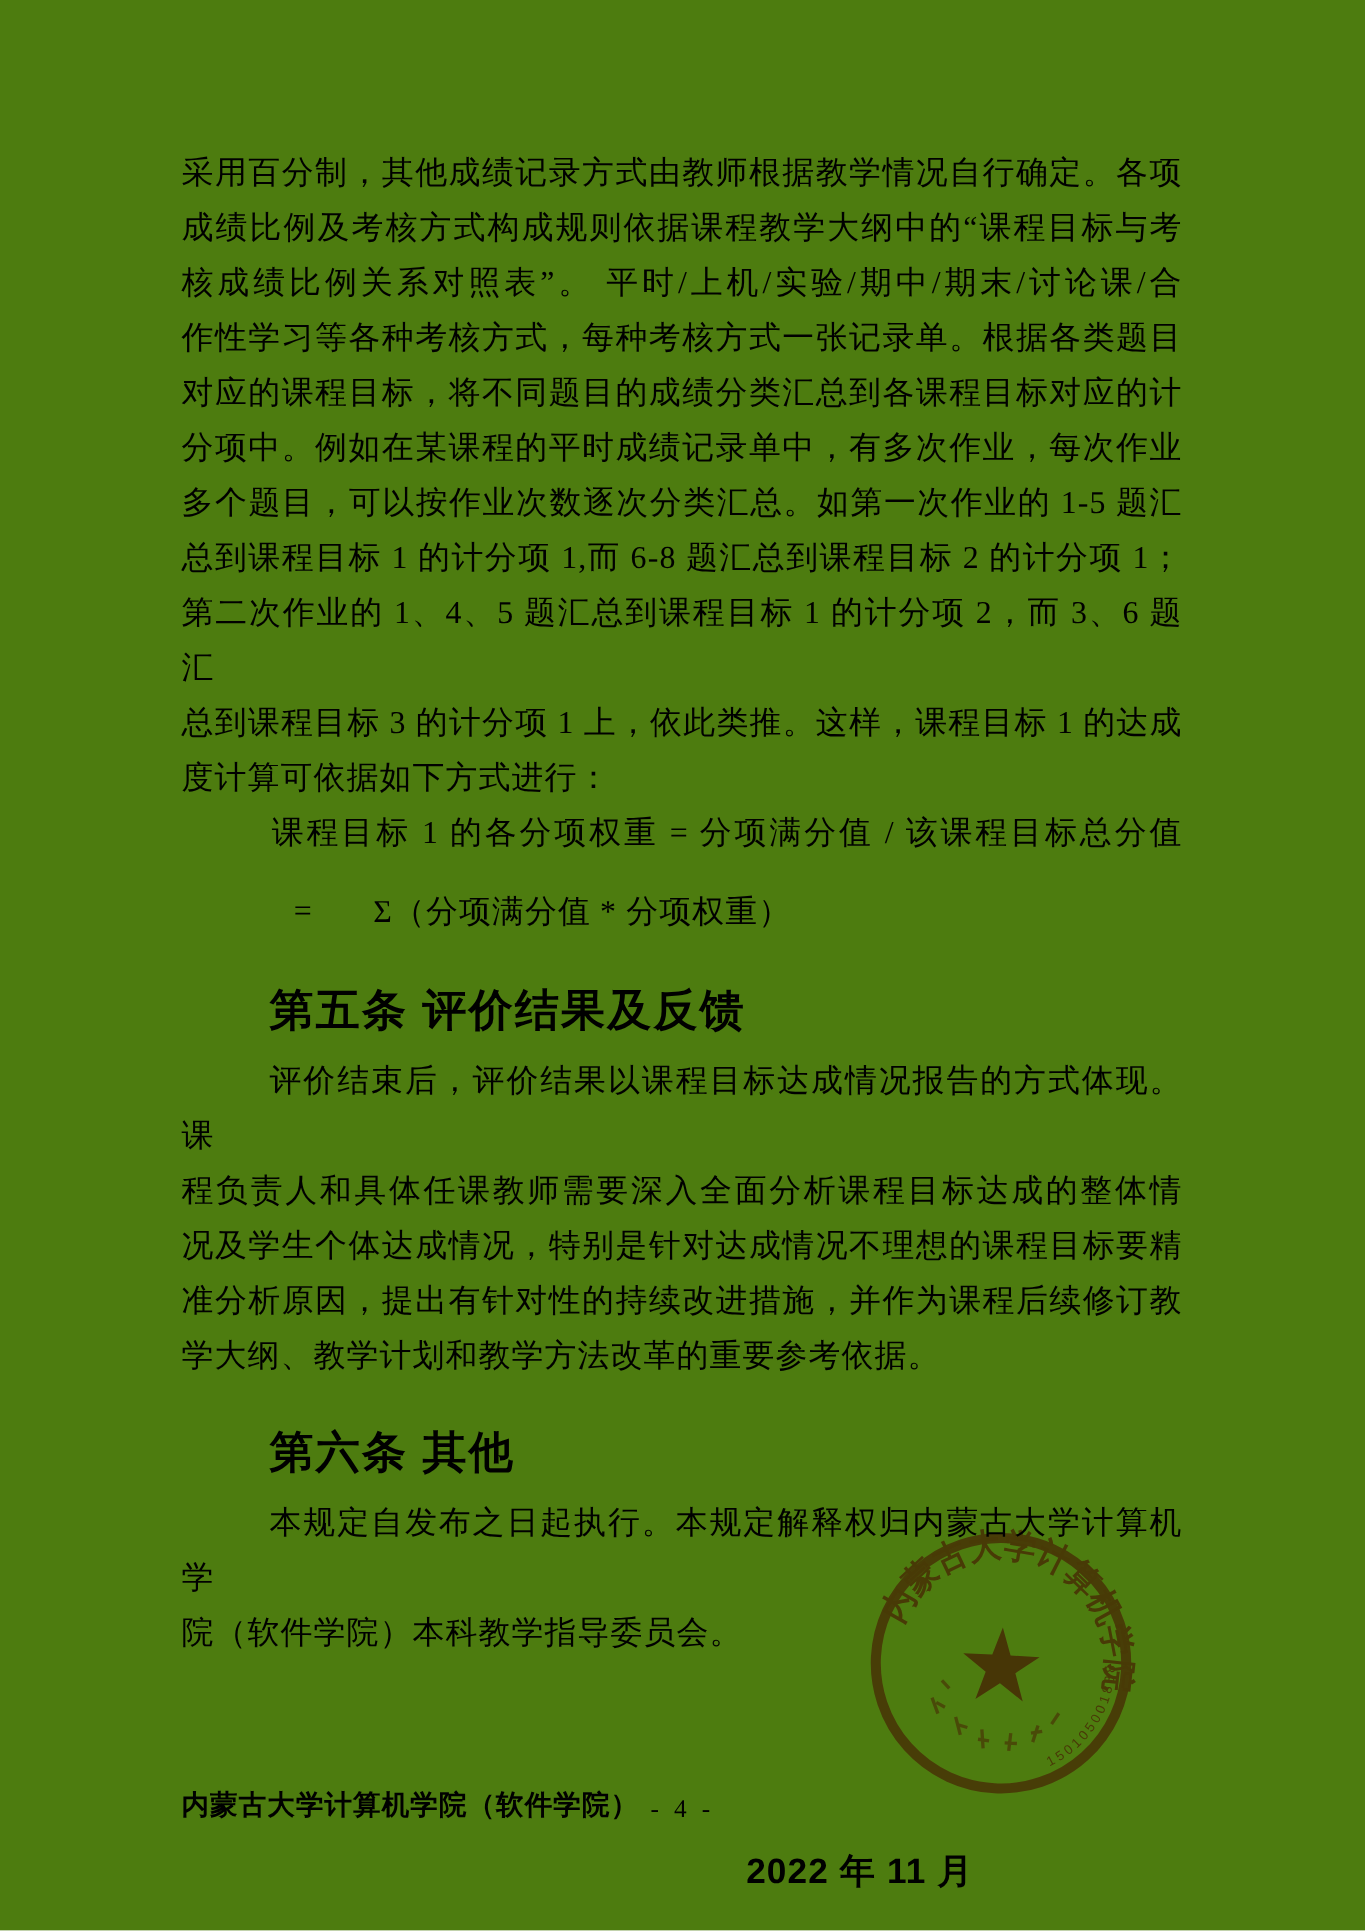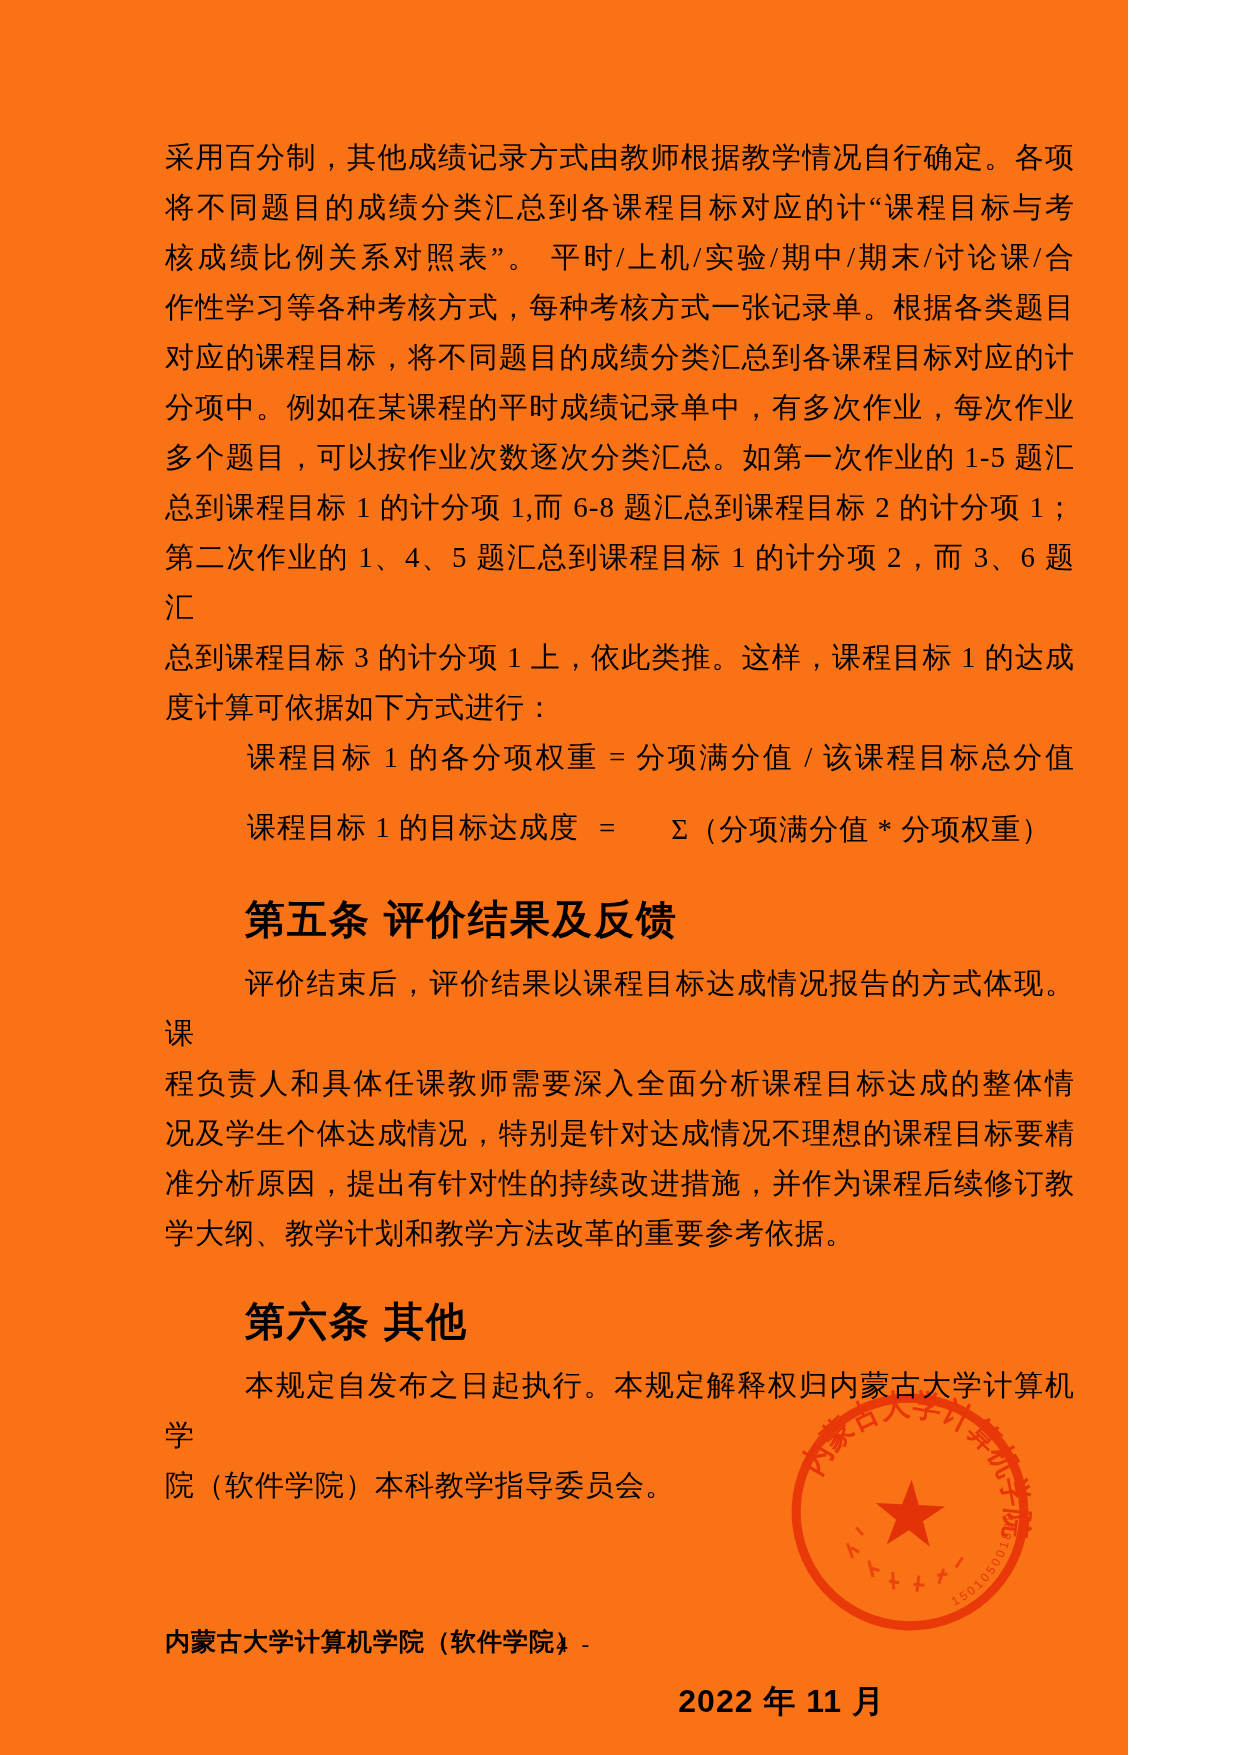"采用百分制，其他成绩记录方式由教师根据教学情况自行确定。各项" .page { background: #f97316 -> #4d7c0f; width: 1128px -> 1241px }
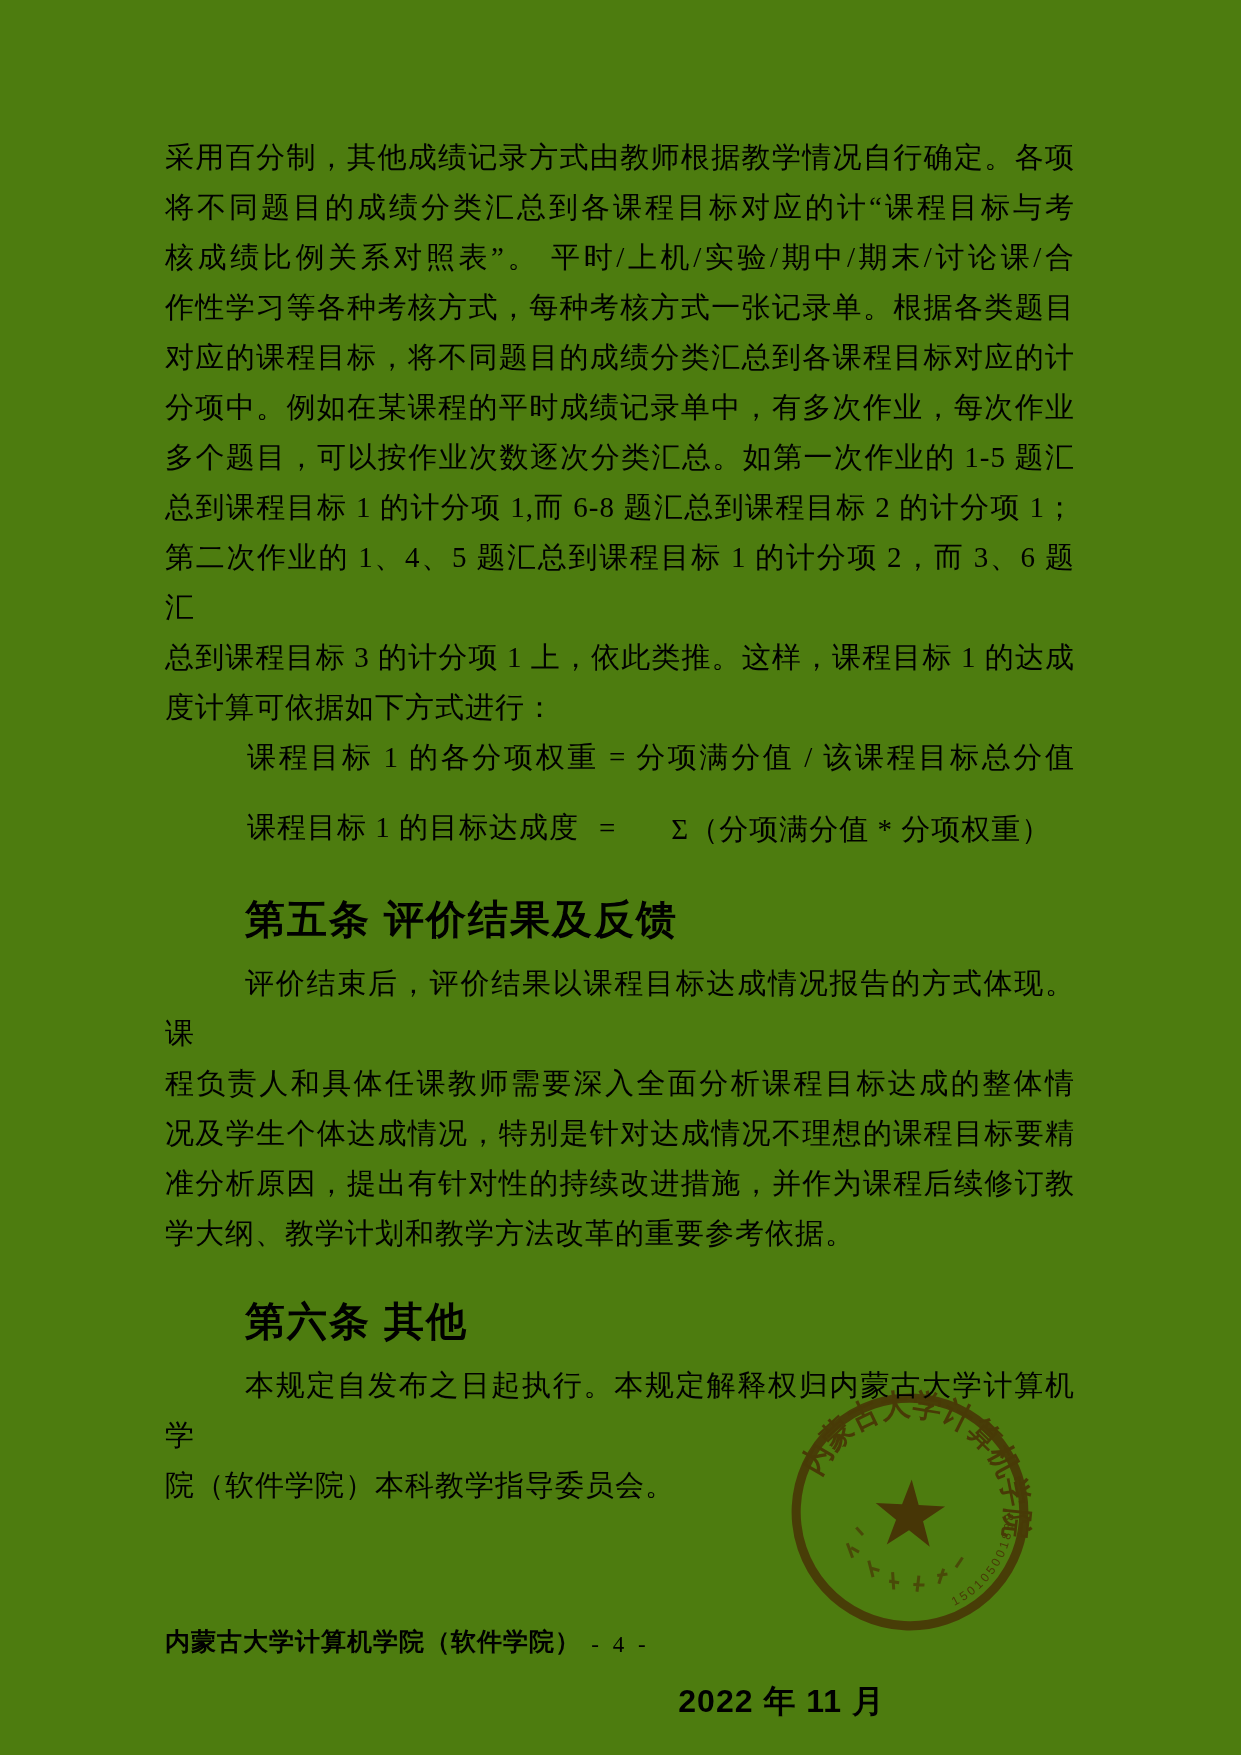"将不同题目的成绩分类汇总到各课程目标对应的计“课程目标与考" div.line { text: 将不同题目的成绩分类汇总到各课程目标对应的计 -> 成绩比例及考核方式构成规则依据课程教学大纲中的 }
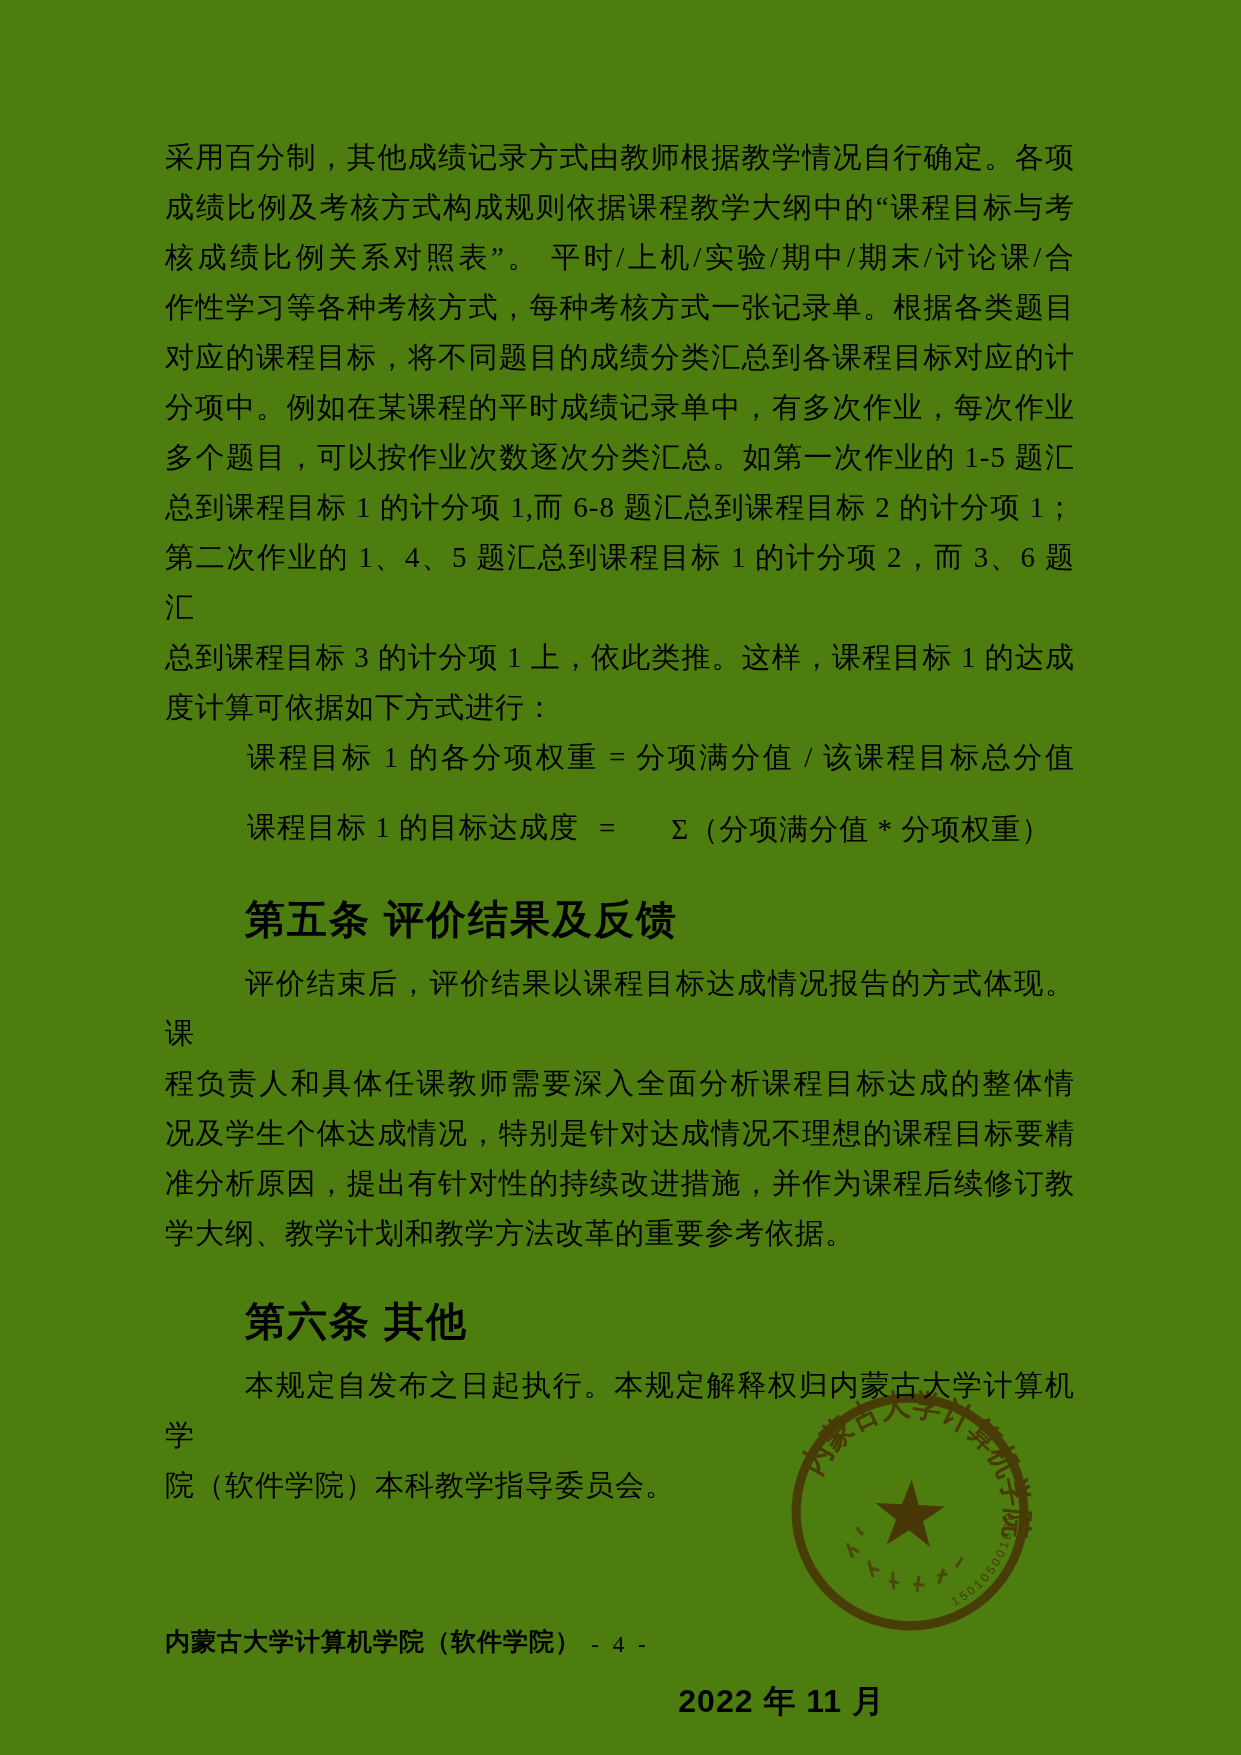"课程目标 1 的目标达成度" span { html: <span>课程目标 1 的目标达成度</span> -> none }
